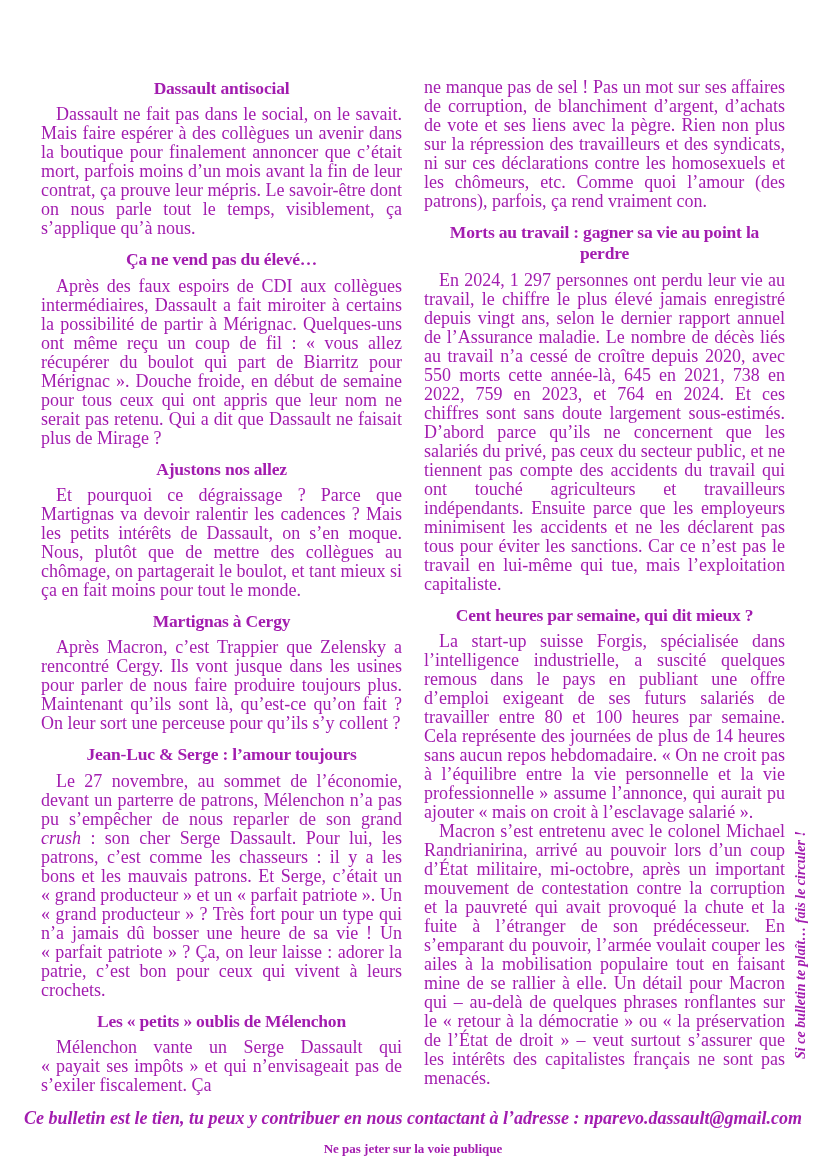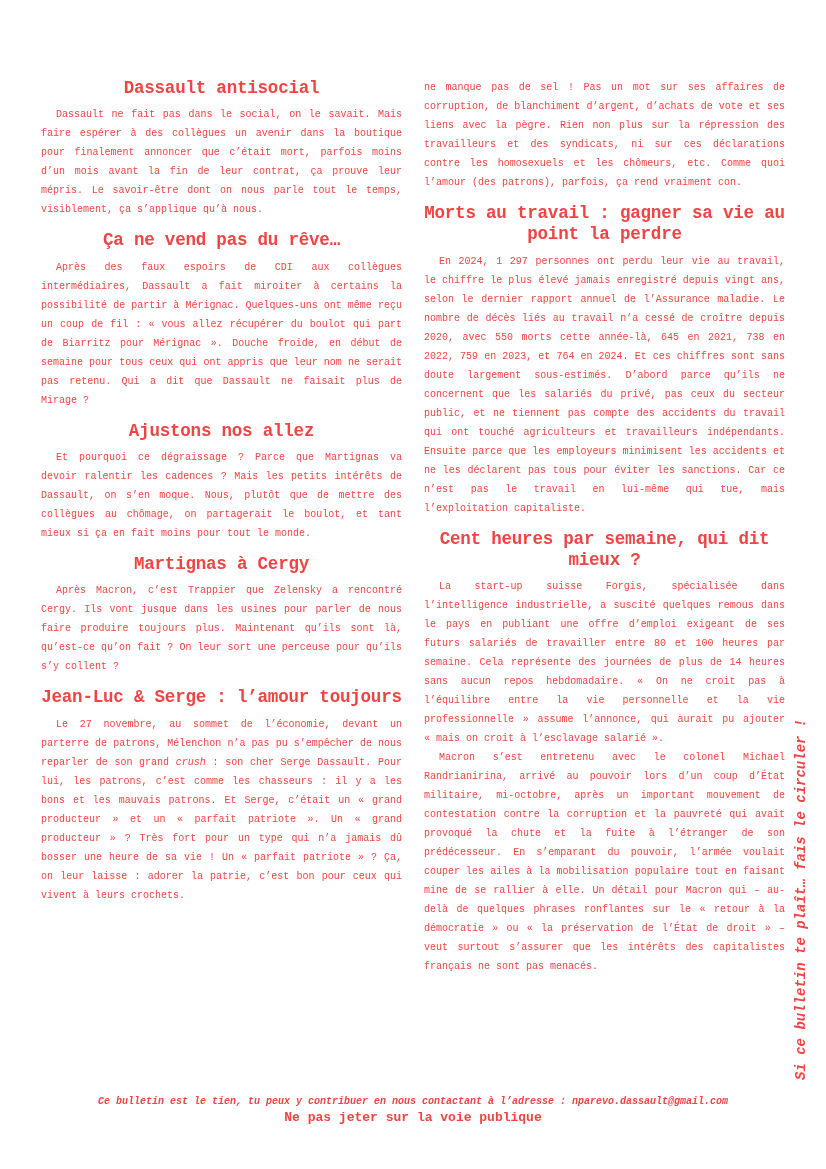"Dassault antisocial" .page { color: #ef4444 -> #a21caf; font-family: Liberation Mono, monospace -> Liberation Serif, serif }
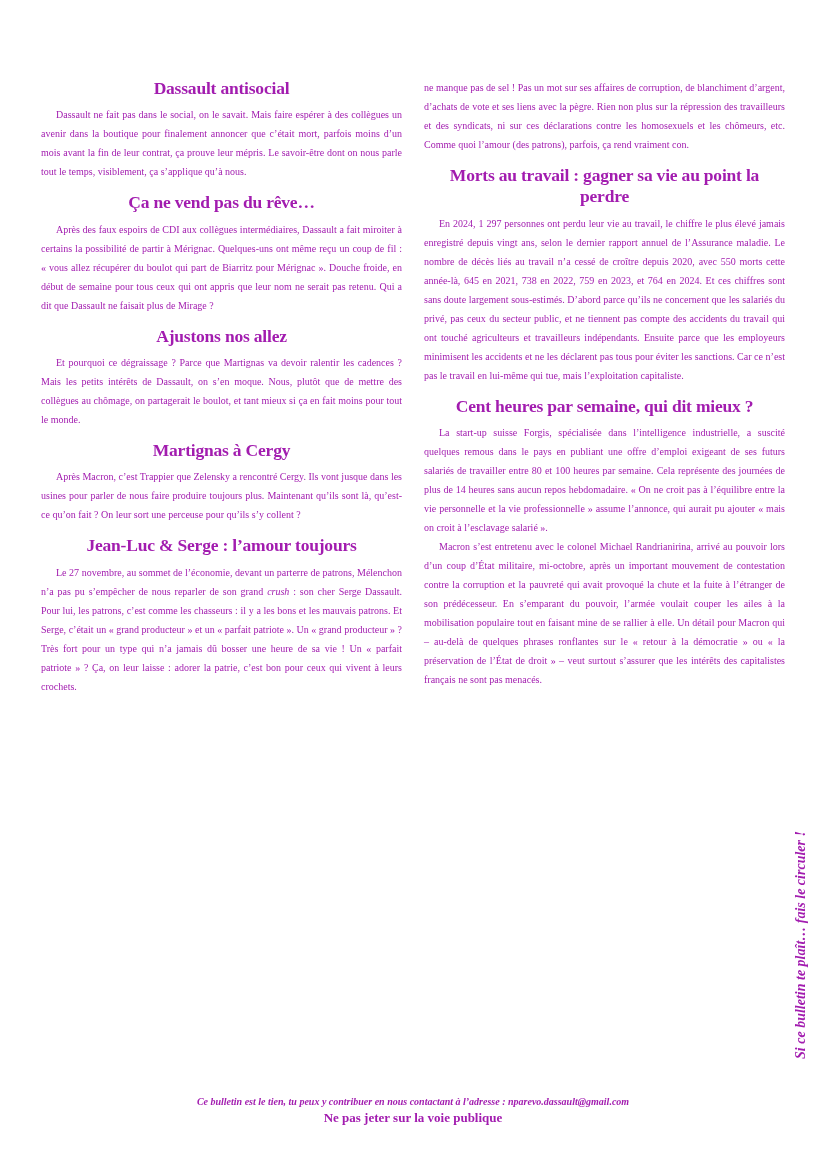"ne manque pas de sel" p.para { font-size: 10px -> 18px }
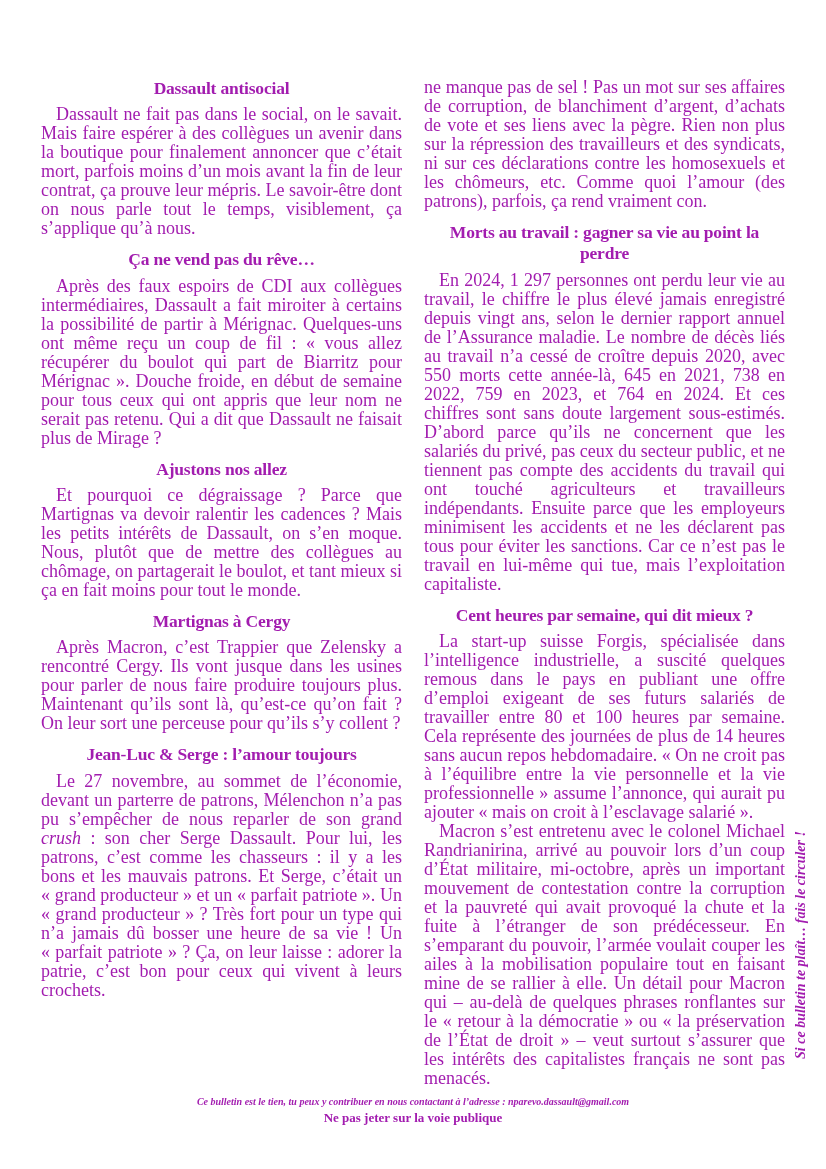"Ça ne vend pas du" h2.heading { text: rêve -> élevé }
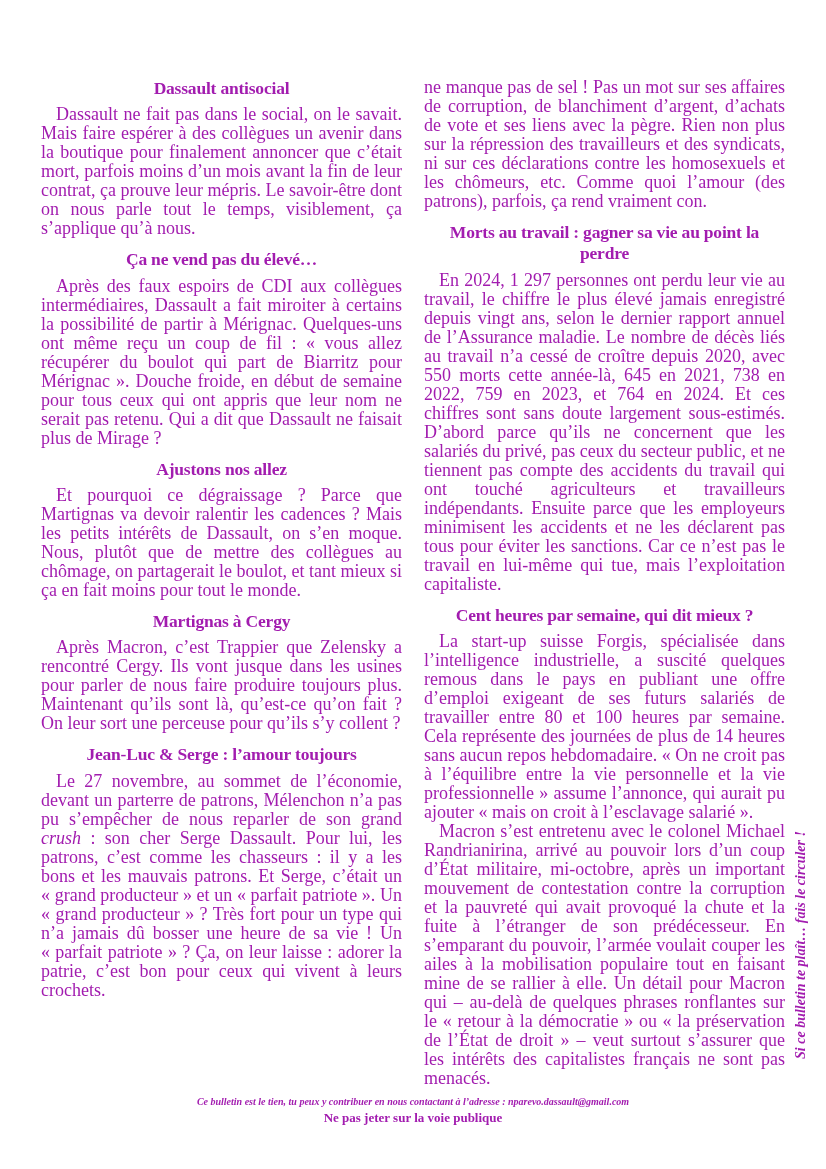"Les « petits » oublis" section { html: none -> <section> <h2>Les «&nbsp;petits&nbsp;» oublis de Mélenchon</h2> <p>Mélenchon vante un Serge Dassault qui «&nbsp;payait ses impôts&nbsp;» et qui n’envisageait pas de s’exiler fiscalement. Ça</p> </section> }
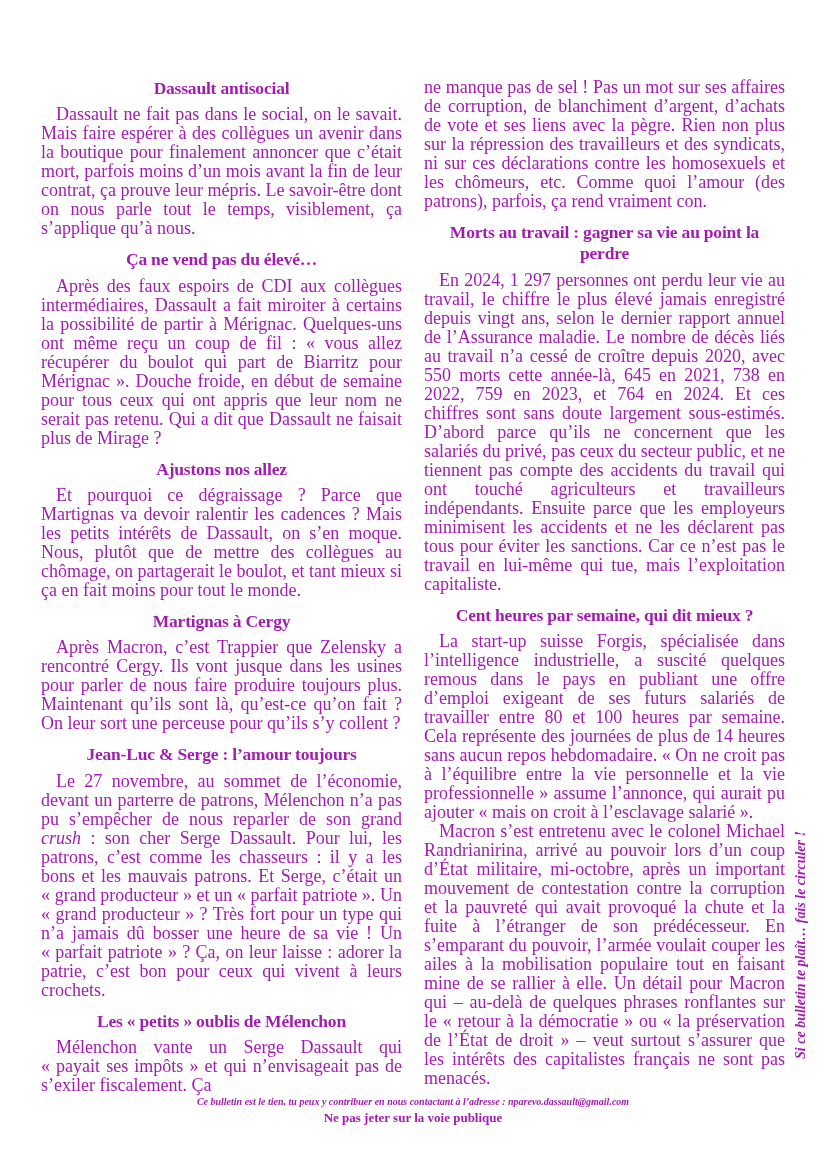"Ce bulletin est le tien," .footer-line1 { font-size: 10px -> 18px; margin: 0 -> 12px }
